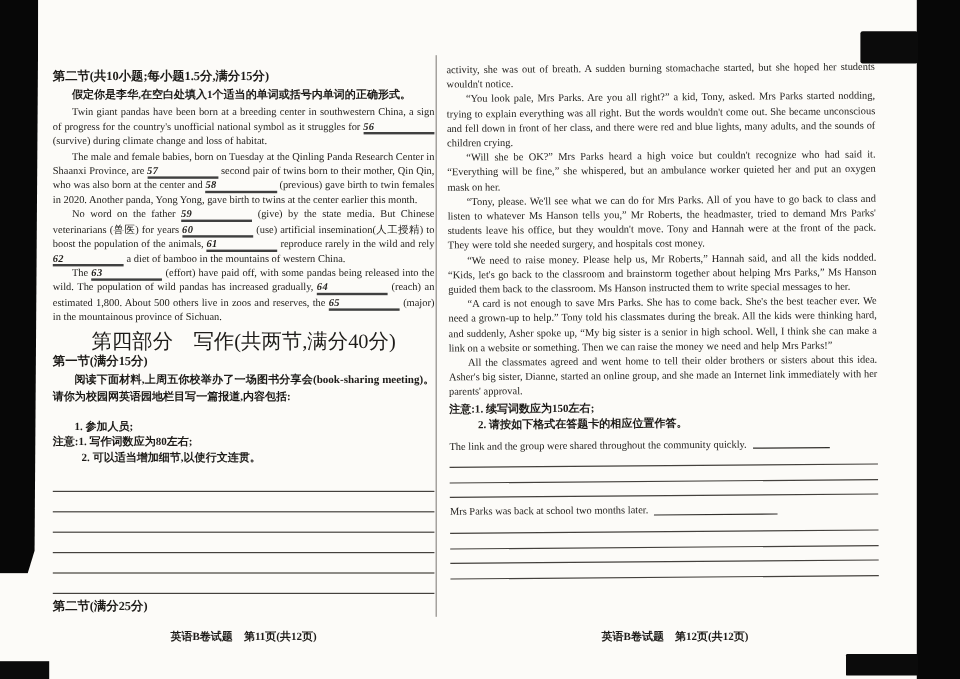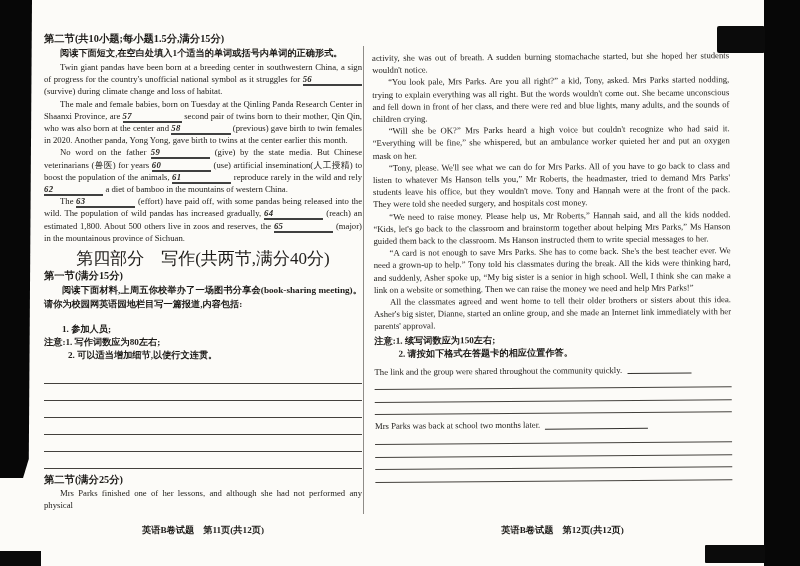"第二节(共10小题;每小题1.5分,满分15分)" .col-left { top: 32px -> 58px }
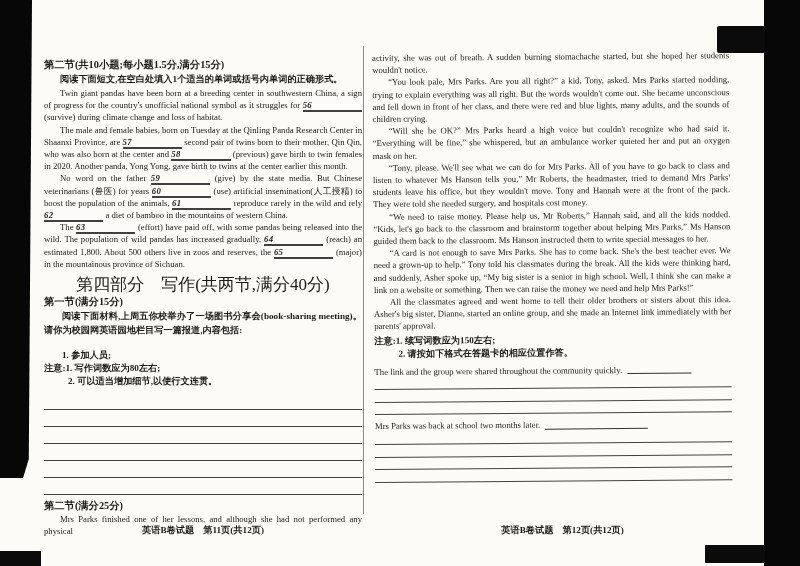"阅读下面短文,在空白处填入1个适当的单词或括号内单词的正确形式。" p.zh-instr { text: 阅读下面短文 -> 假定你是李华 }
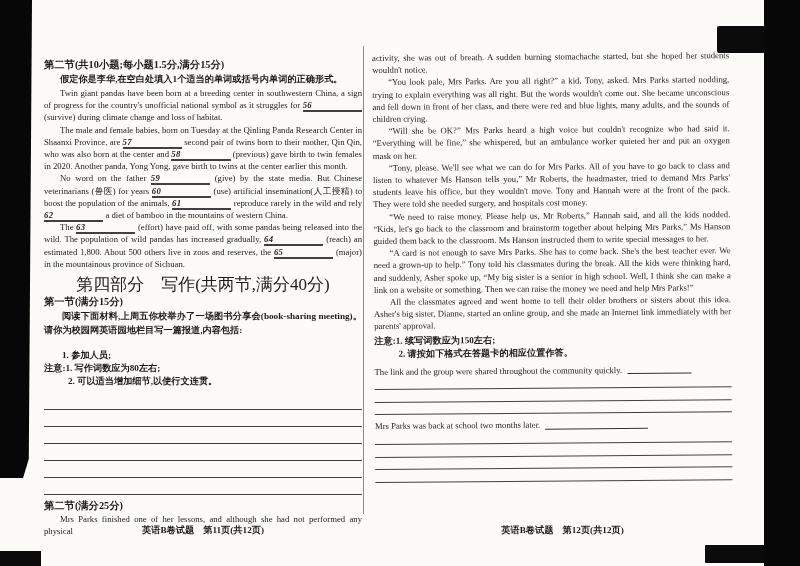"Mrs Parks finished one of" p.en { html: <p>Mrs Parks finished one of her lessons, and although she had not performed any physical</p> -> none }
